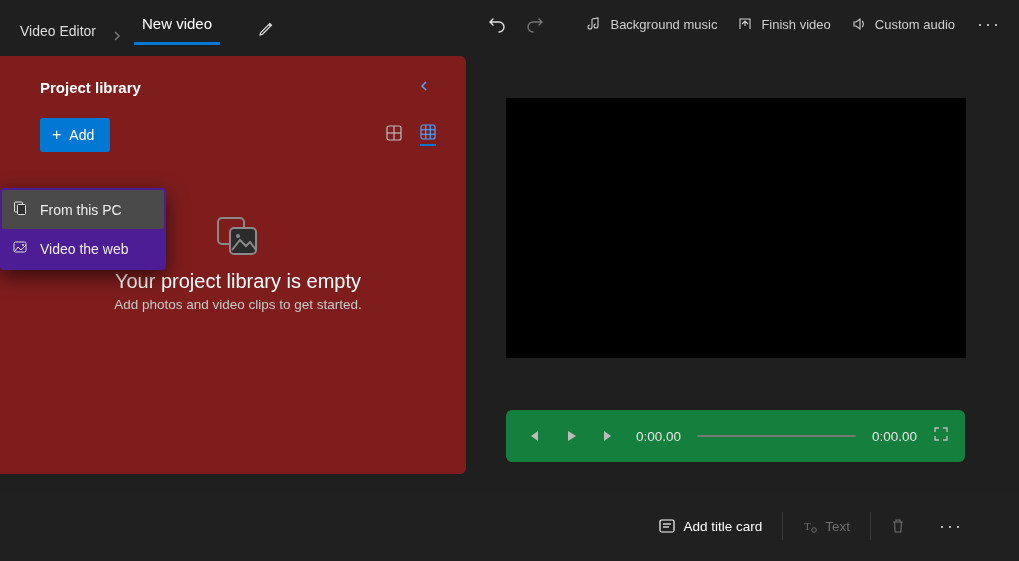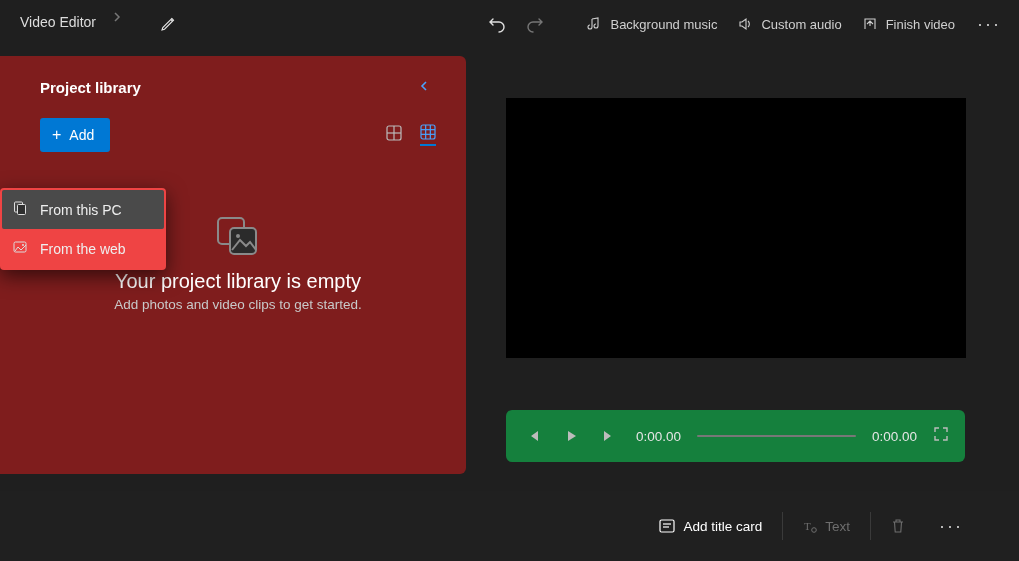"Video Editor" .crumb { align-items: flex-start -> flex-end }
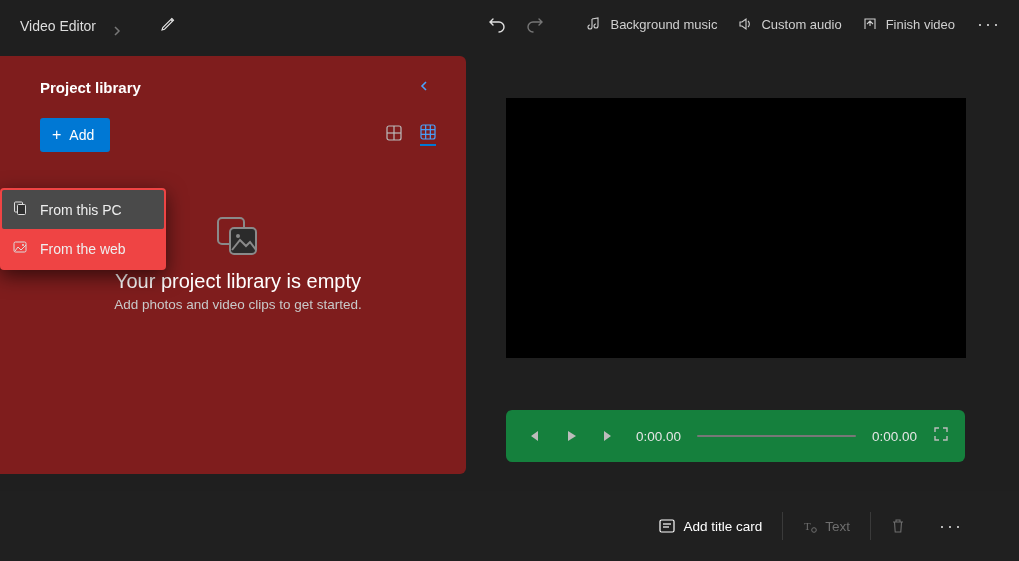"New video" span.tab-active { html: none -> <span>New video</span> }
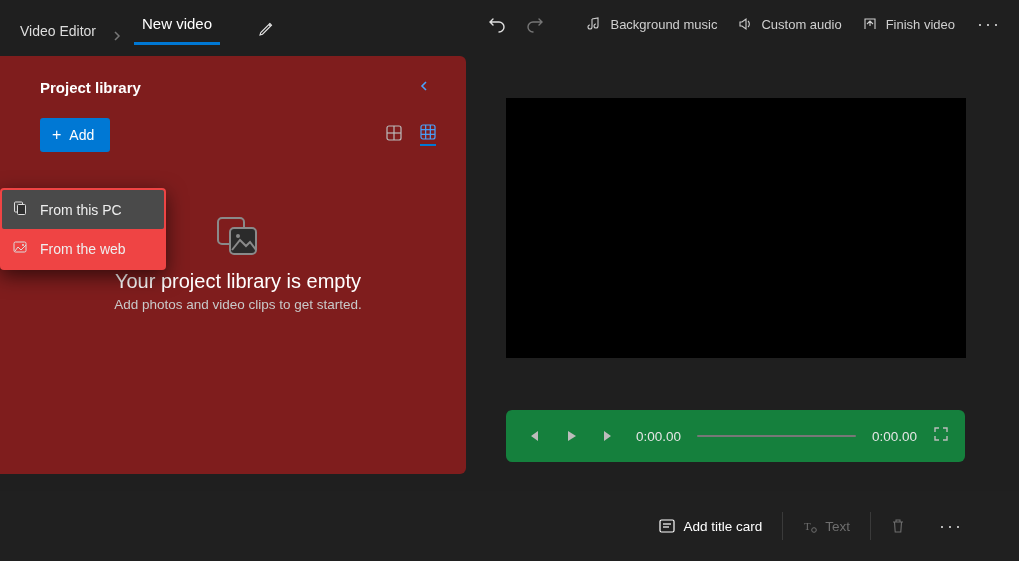"Custom audio" button.icon-btn { order: before "Finish video" -> after "Finish video" }
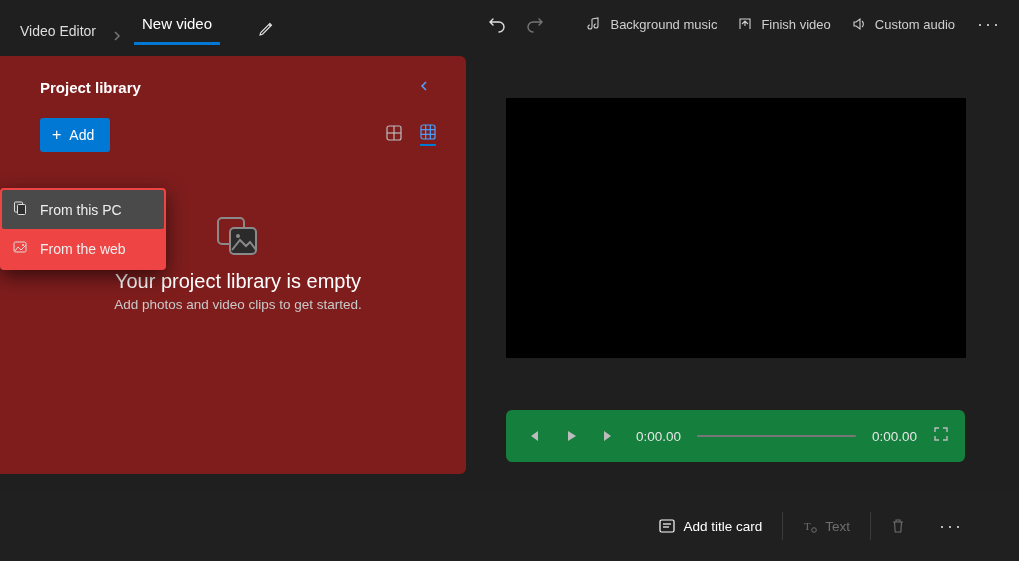"From this PC" .dropdown { background: #ef4444 -> #4c1d95 }
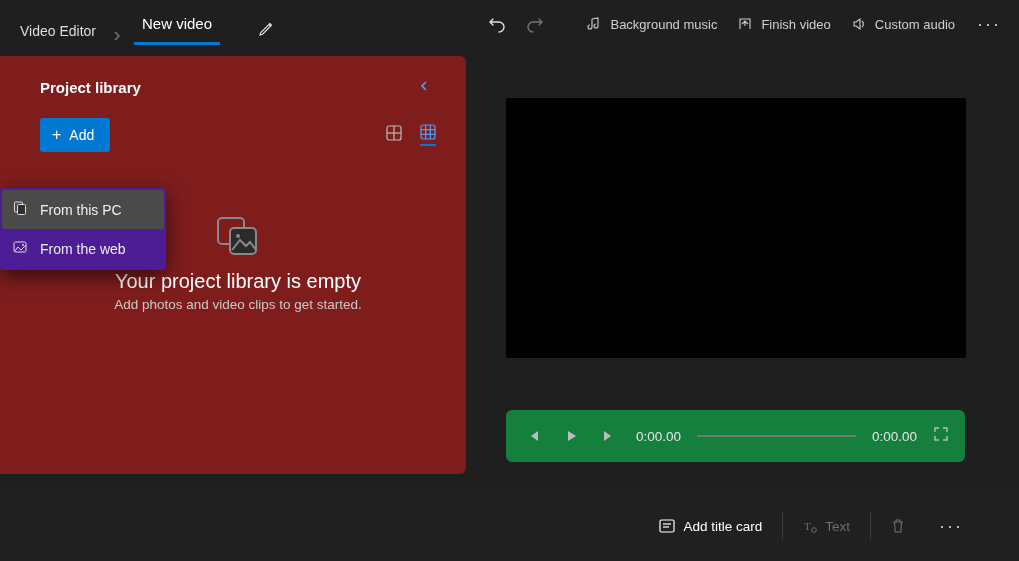"From the web" span { text: From -> Video }
